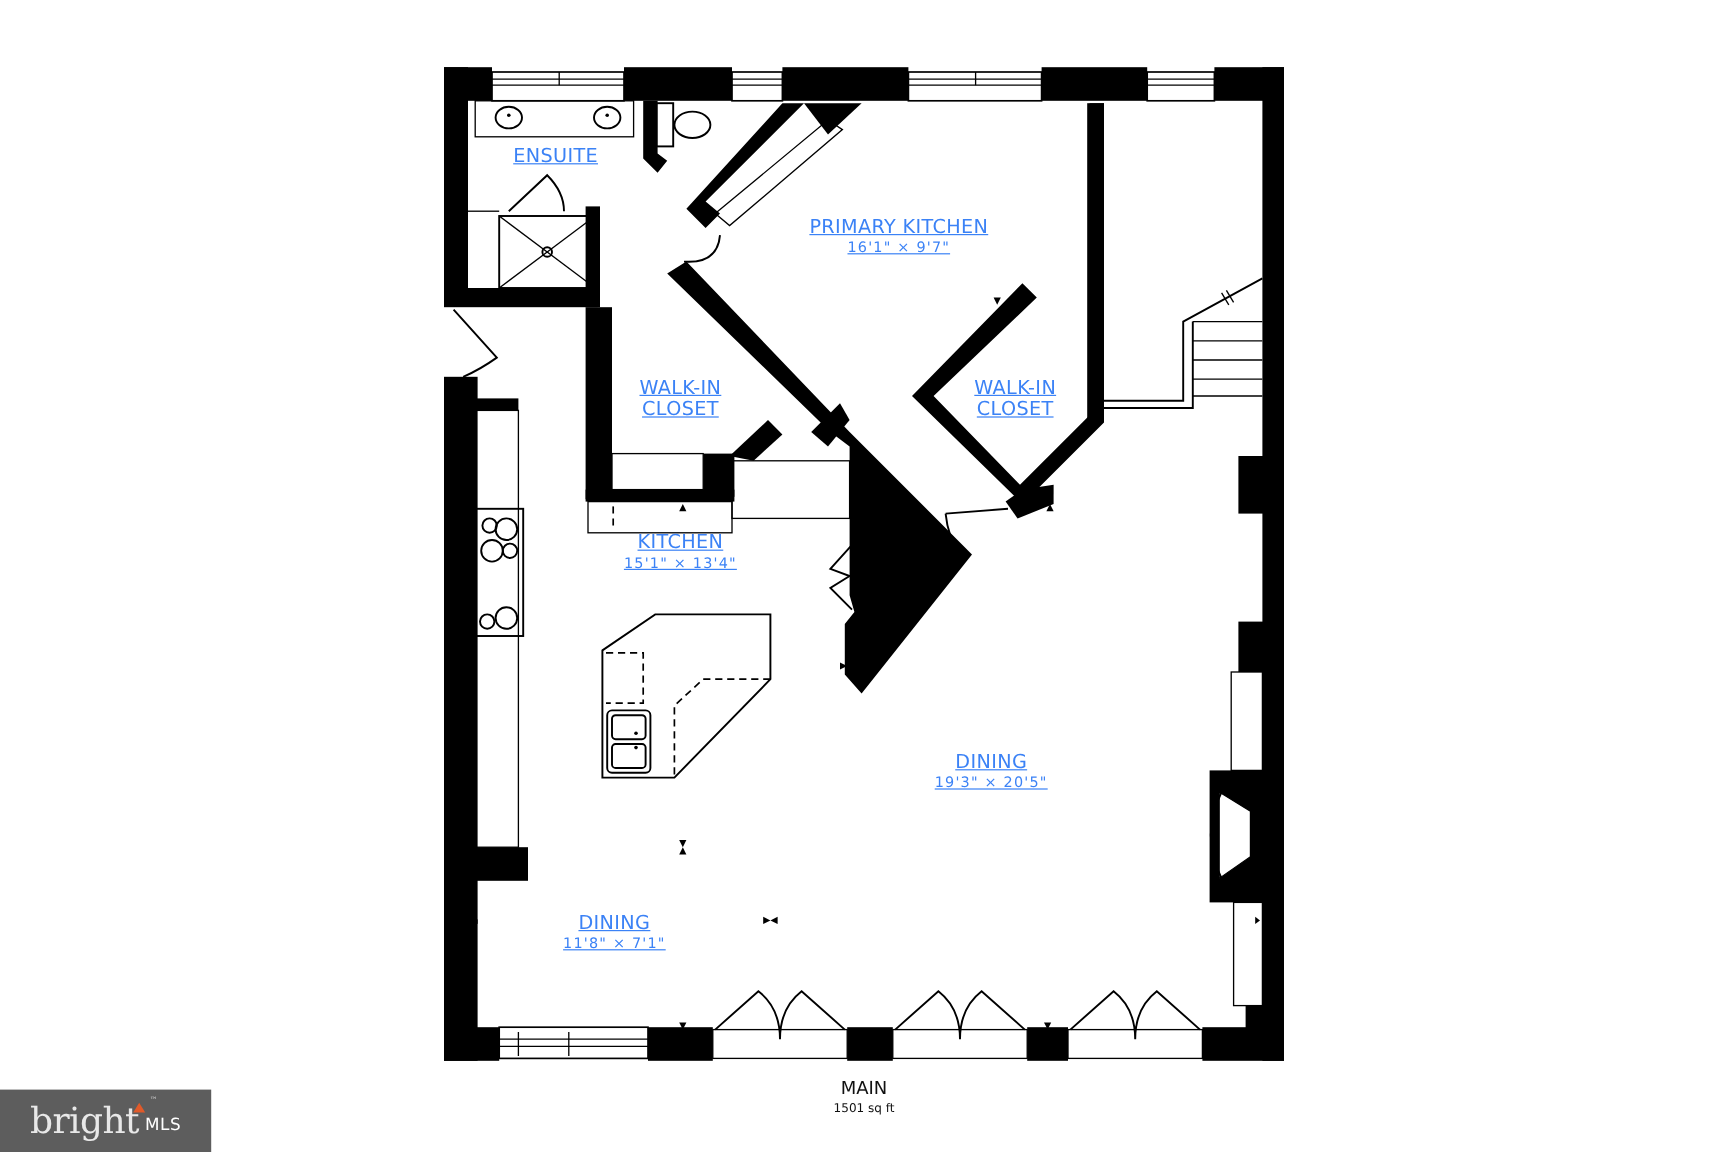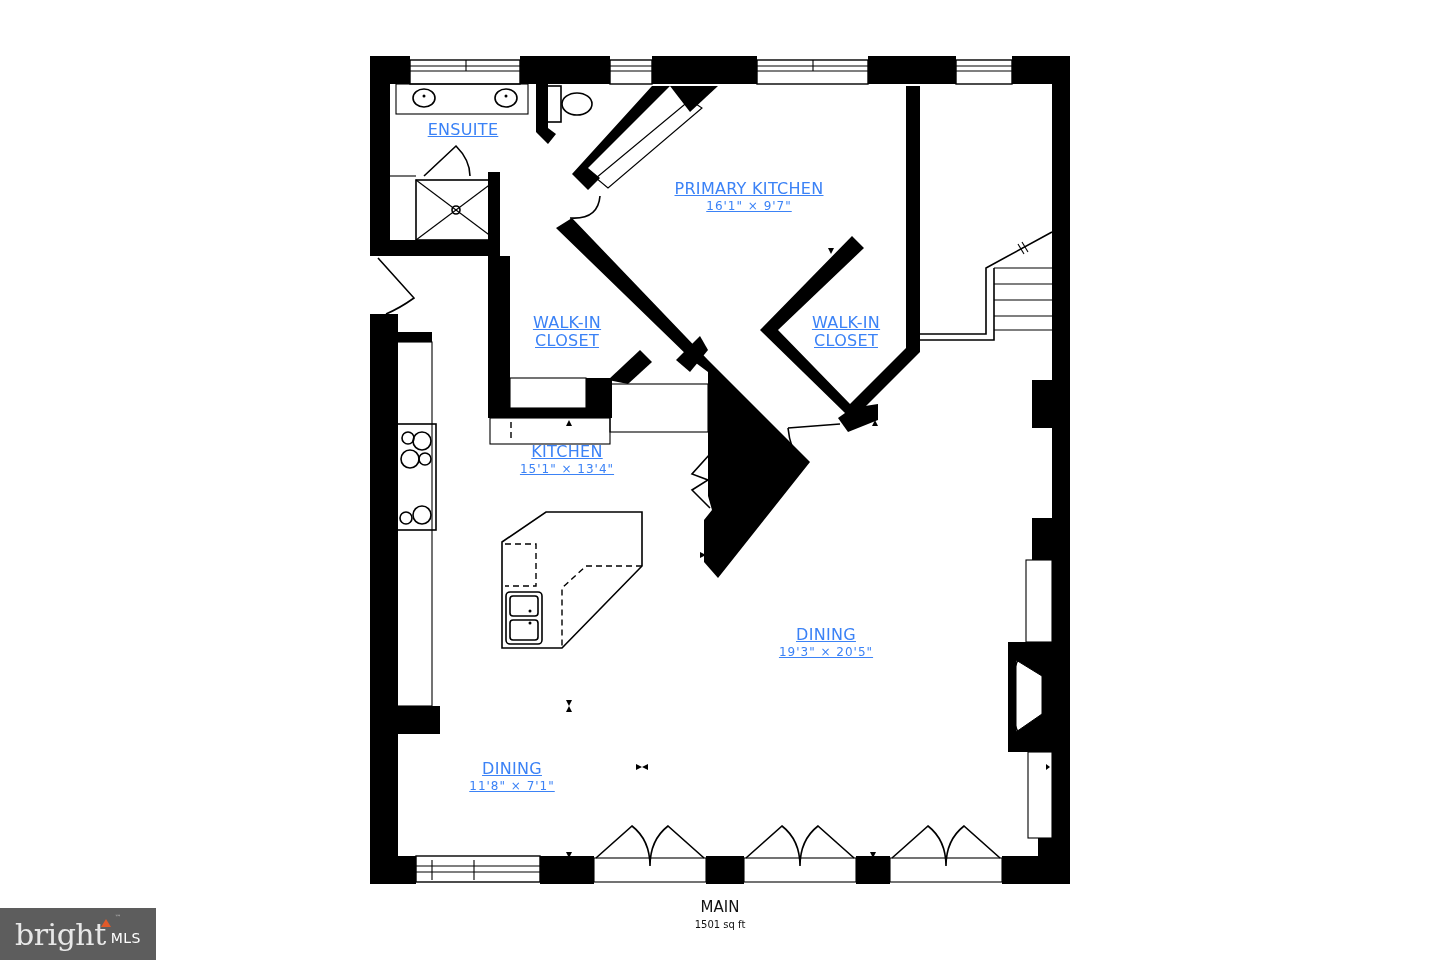"bright" .logo { width: 156px -> 176px }
